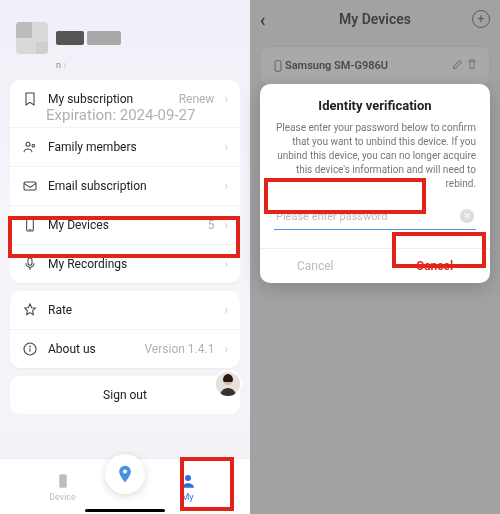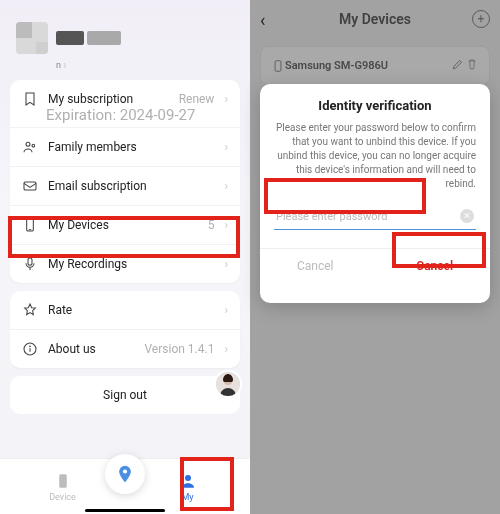"Identity verification" .modal { padding: 14px 14px 20px 14px -> 14px 14px 0 14px }
